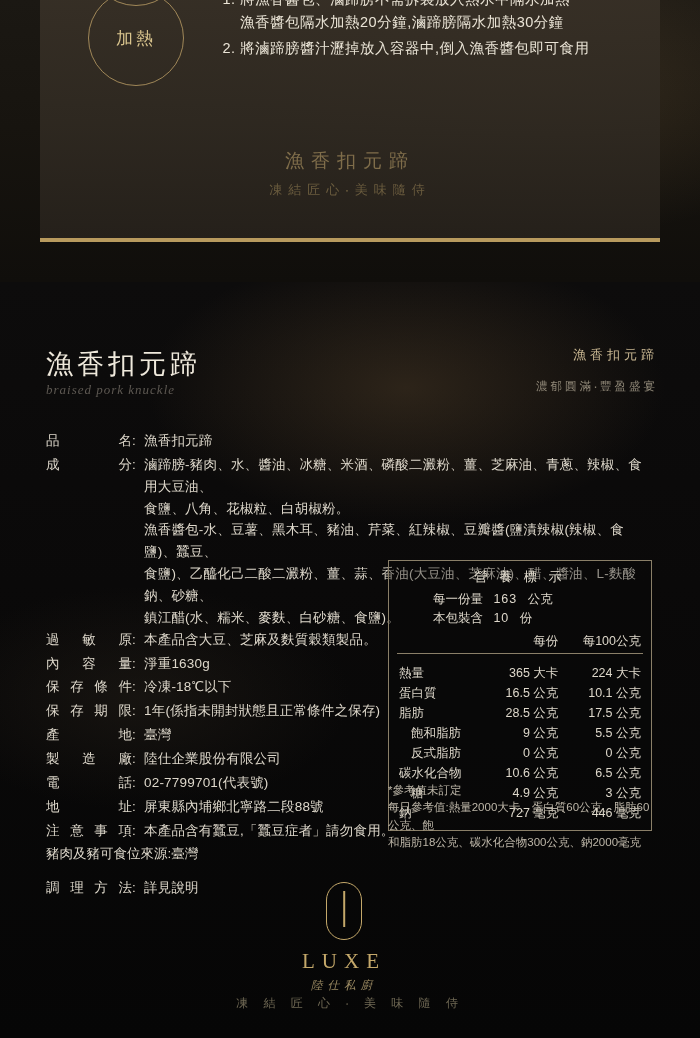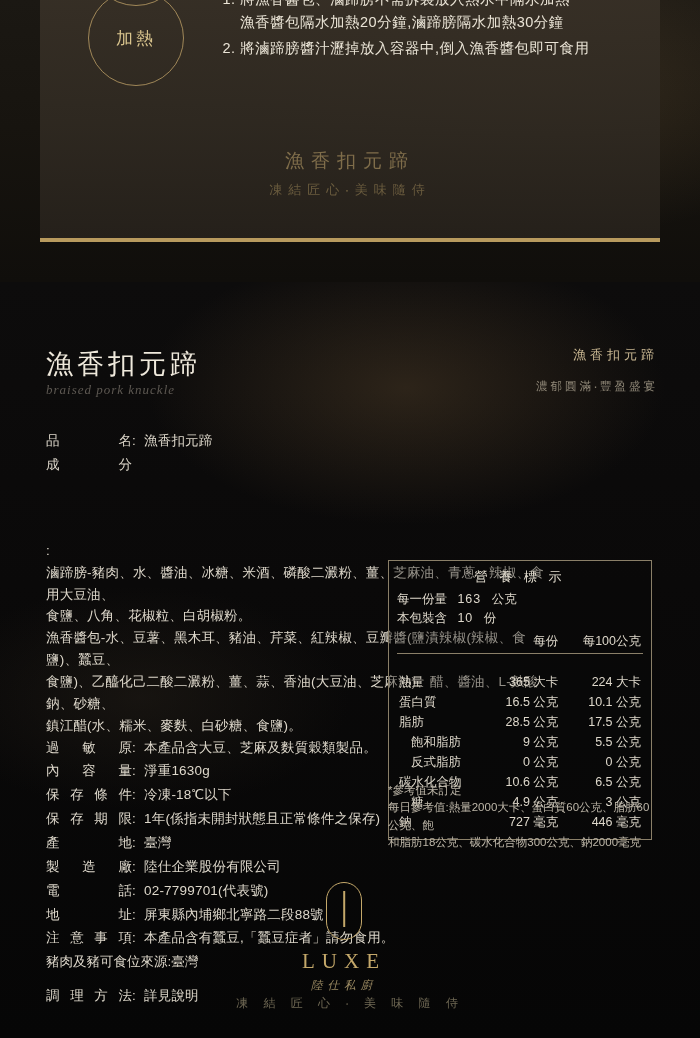"成分" .row.tight { flex-direction: column -> none }
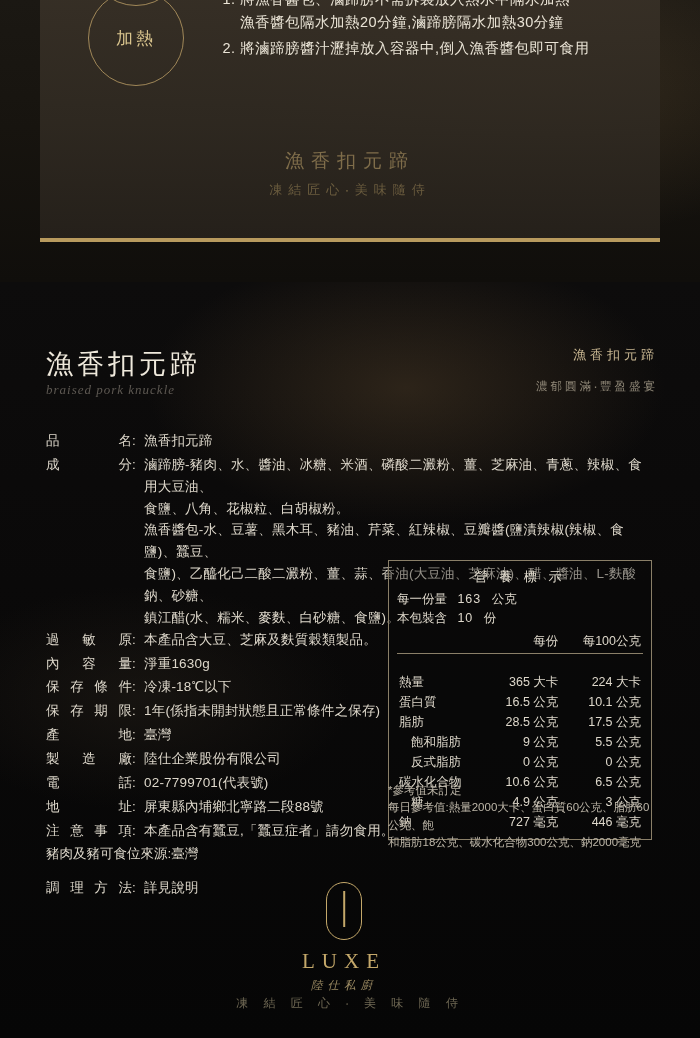"每一份量 163 公克" #nutrition .nt-serv { margin-left: none -> 36px }
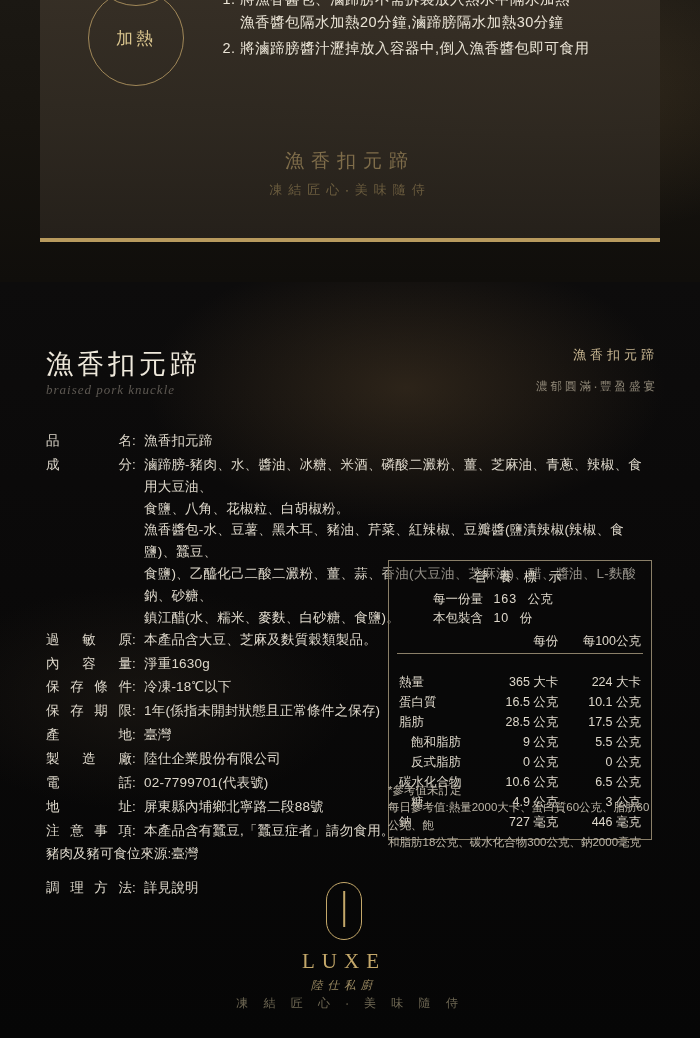"熱量" #nutrition tbody tr:first-child td { padding-top: 20px -> 11px }
